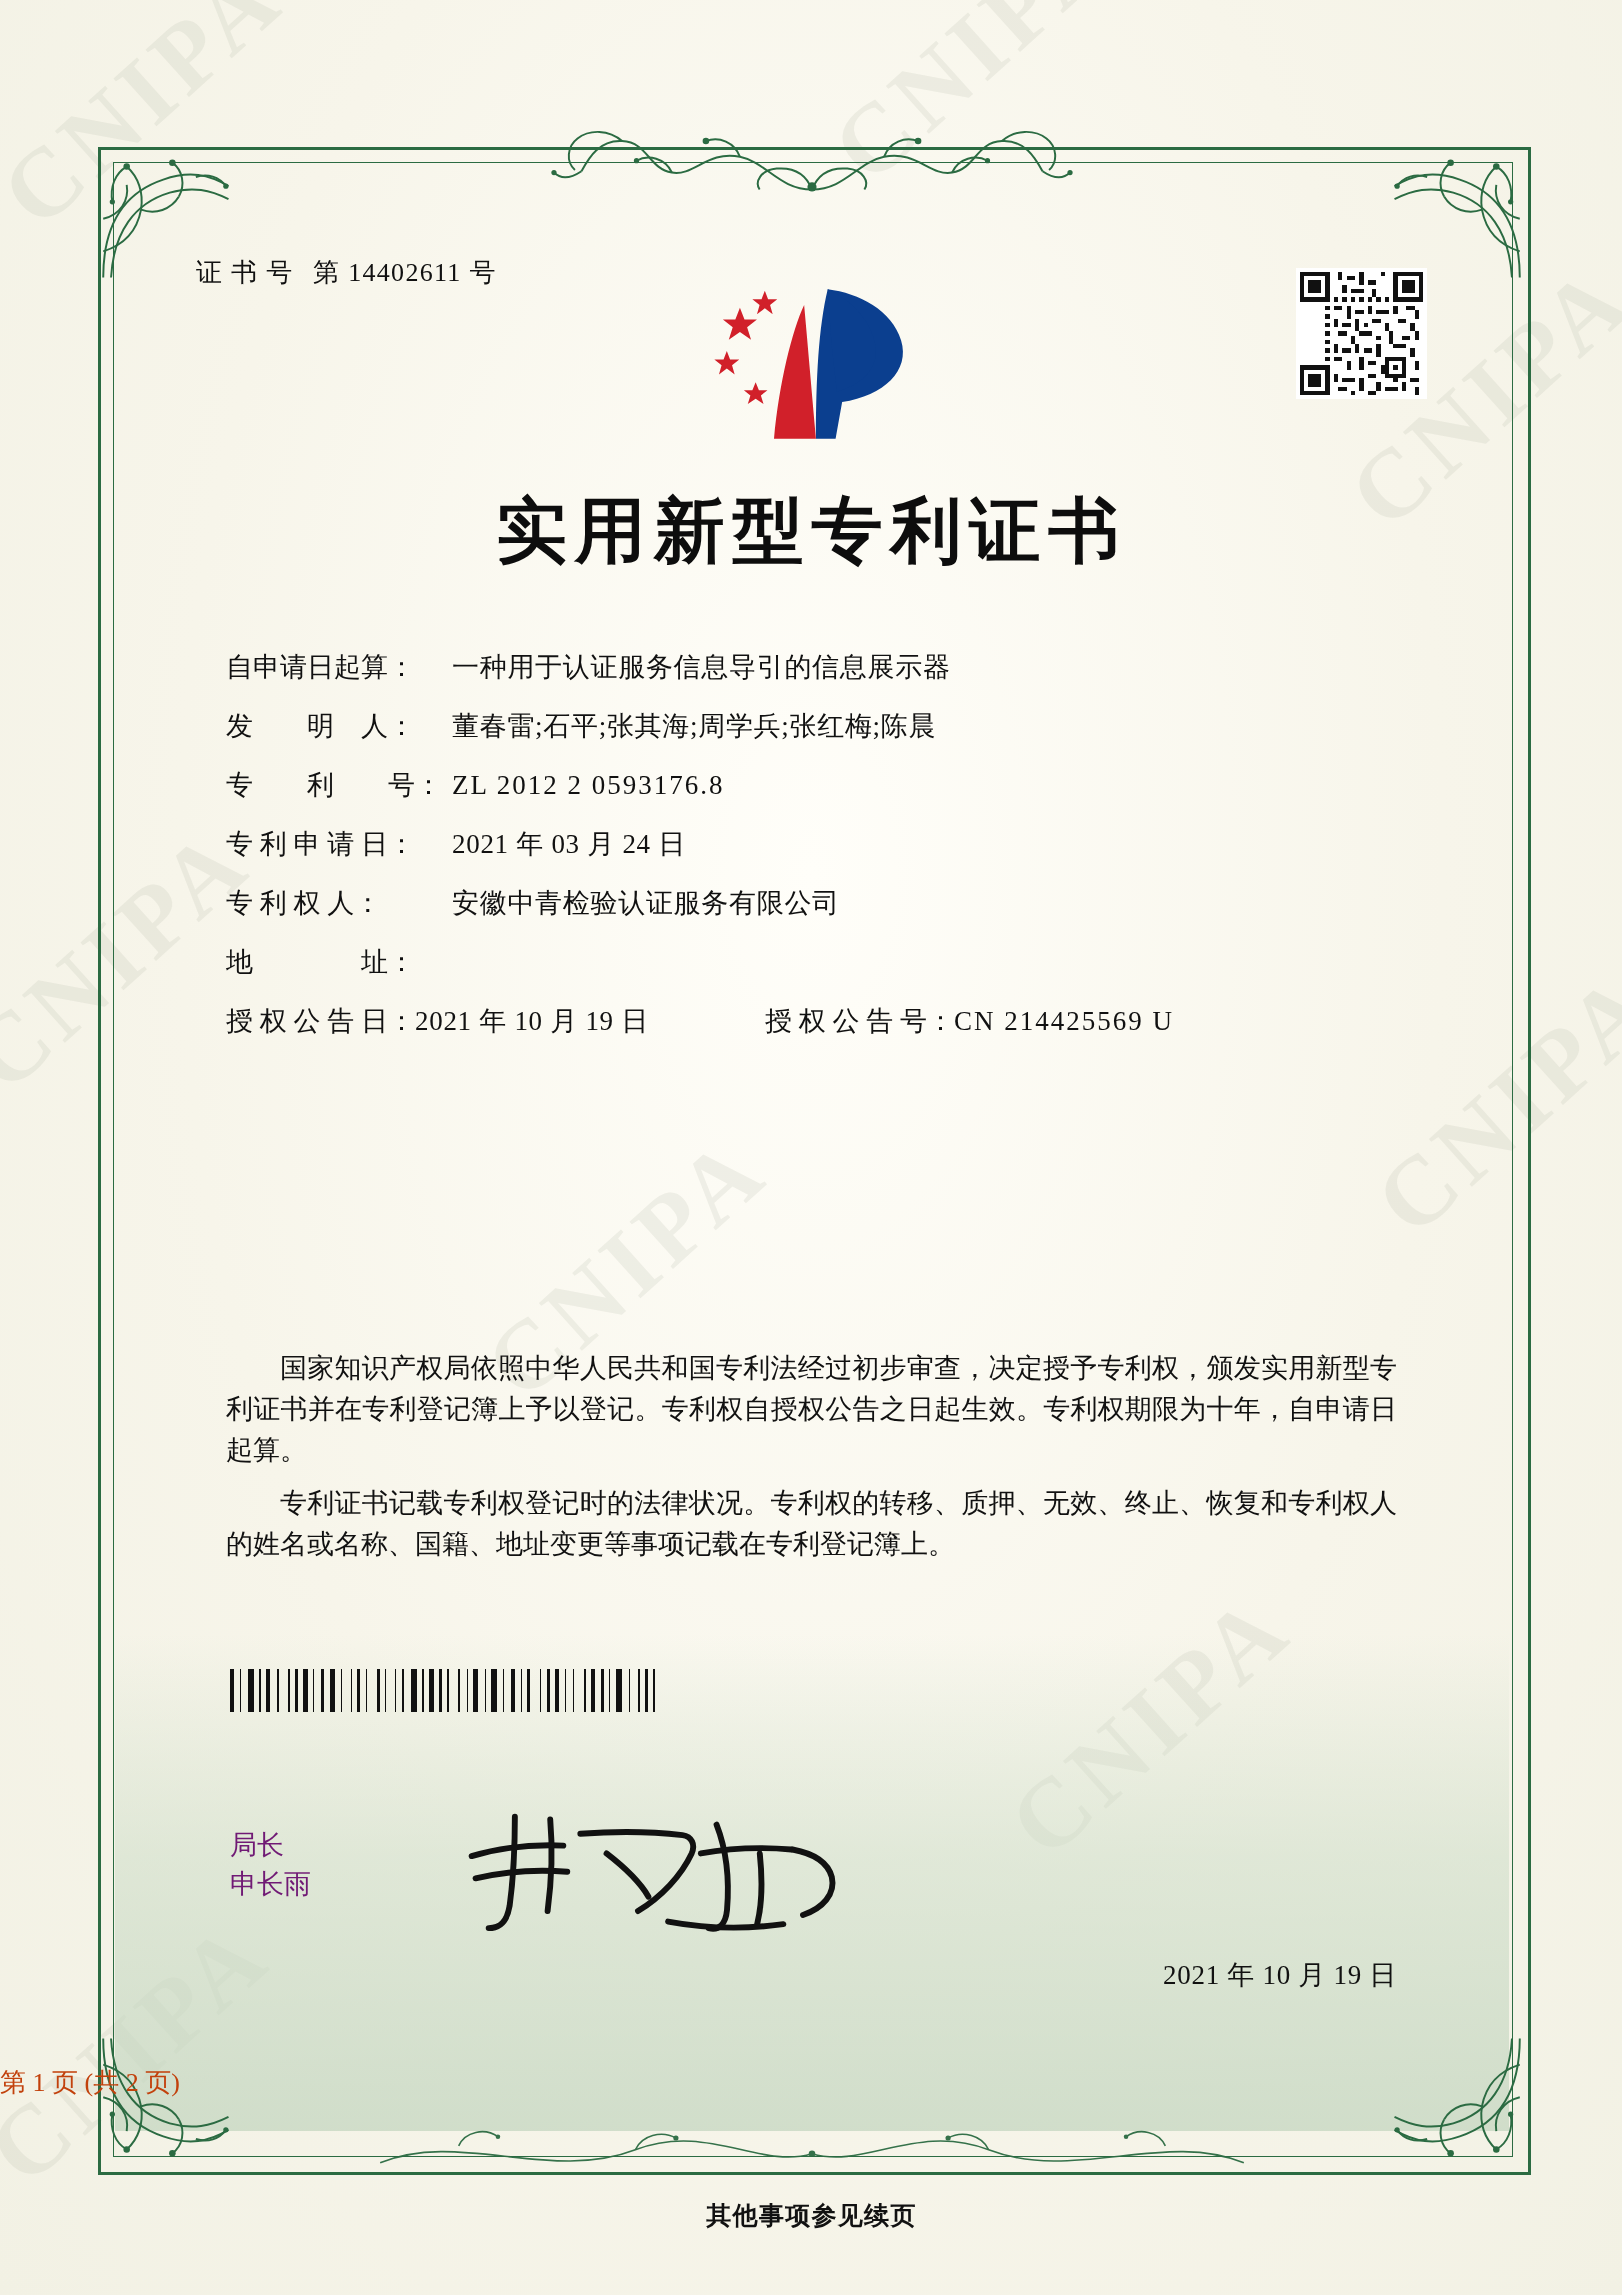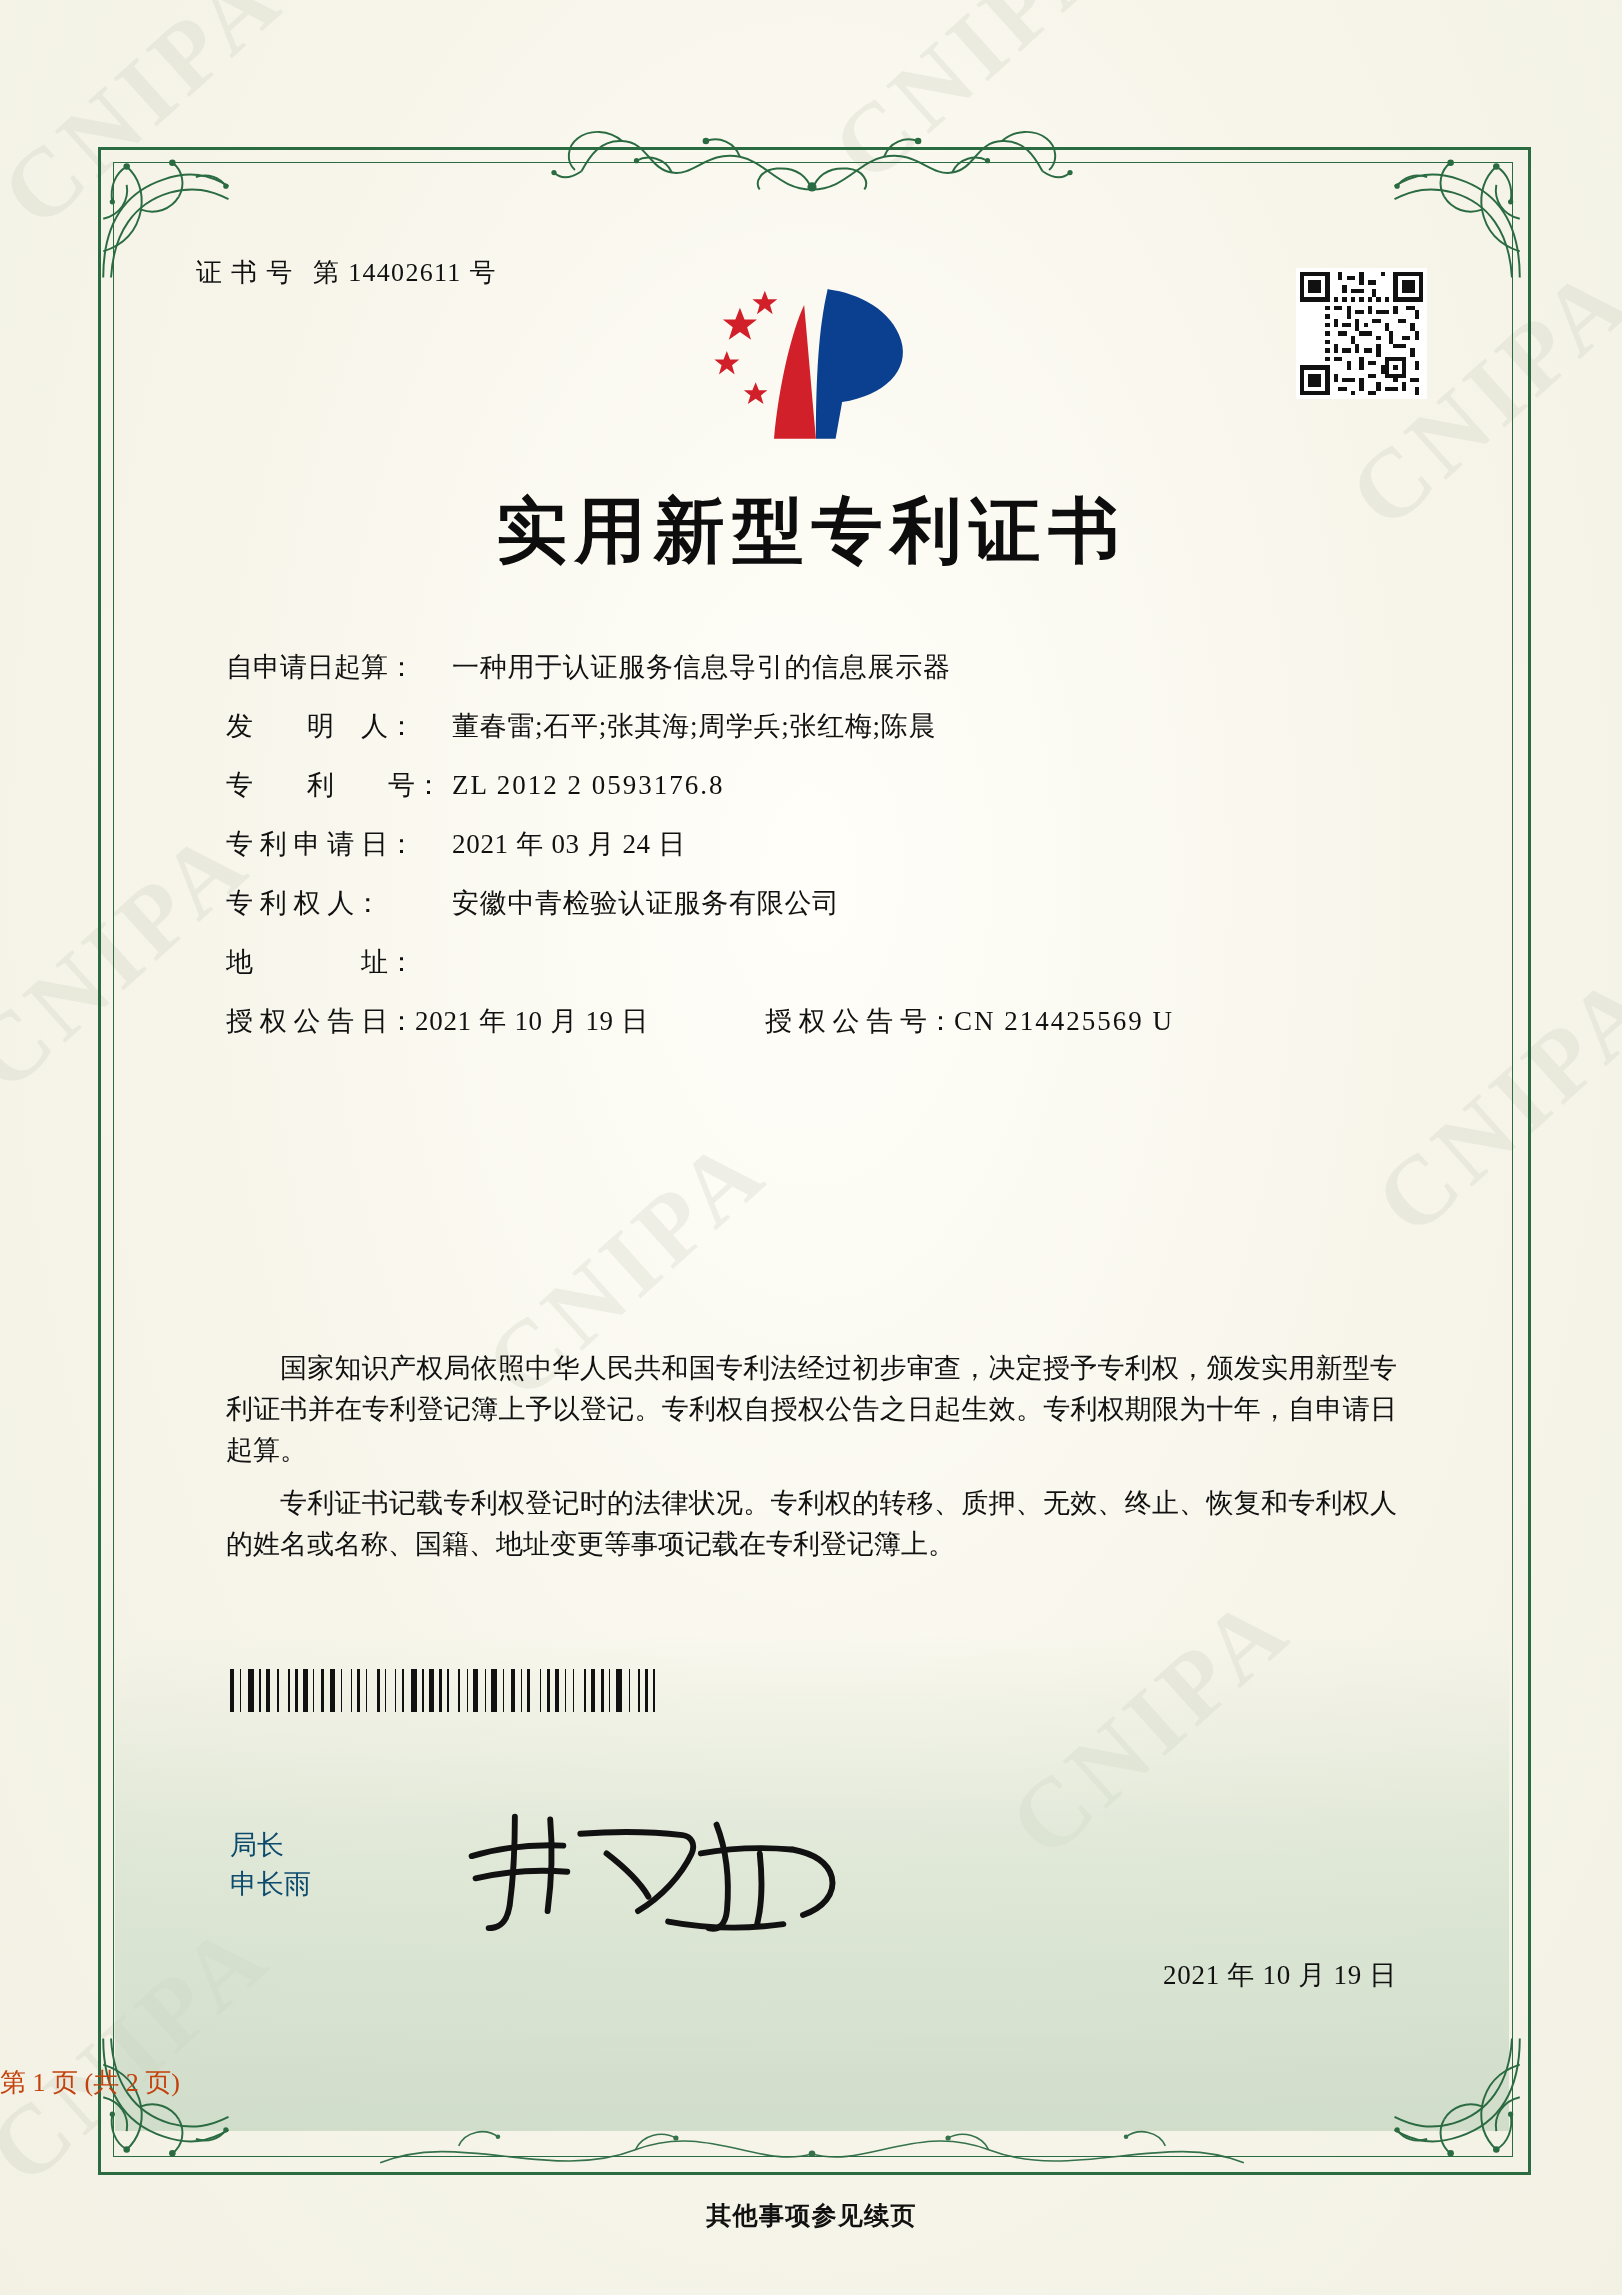"局长" .signature-block { color: #0c4a6e -> #701a75 }
